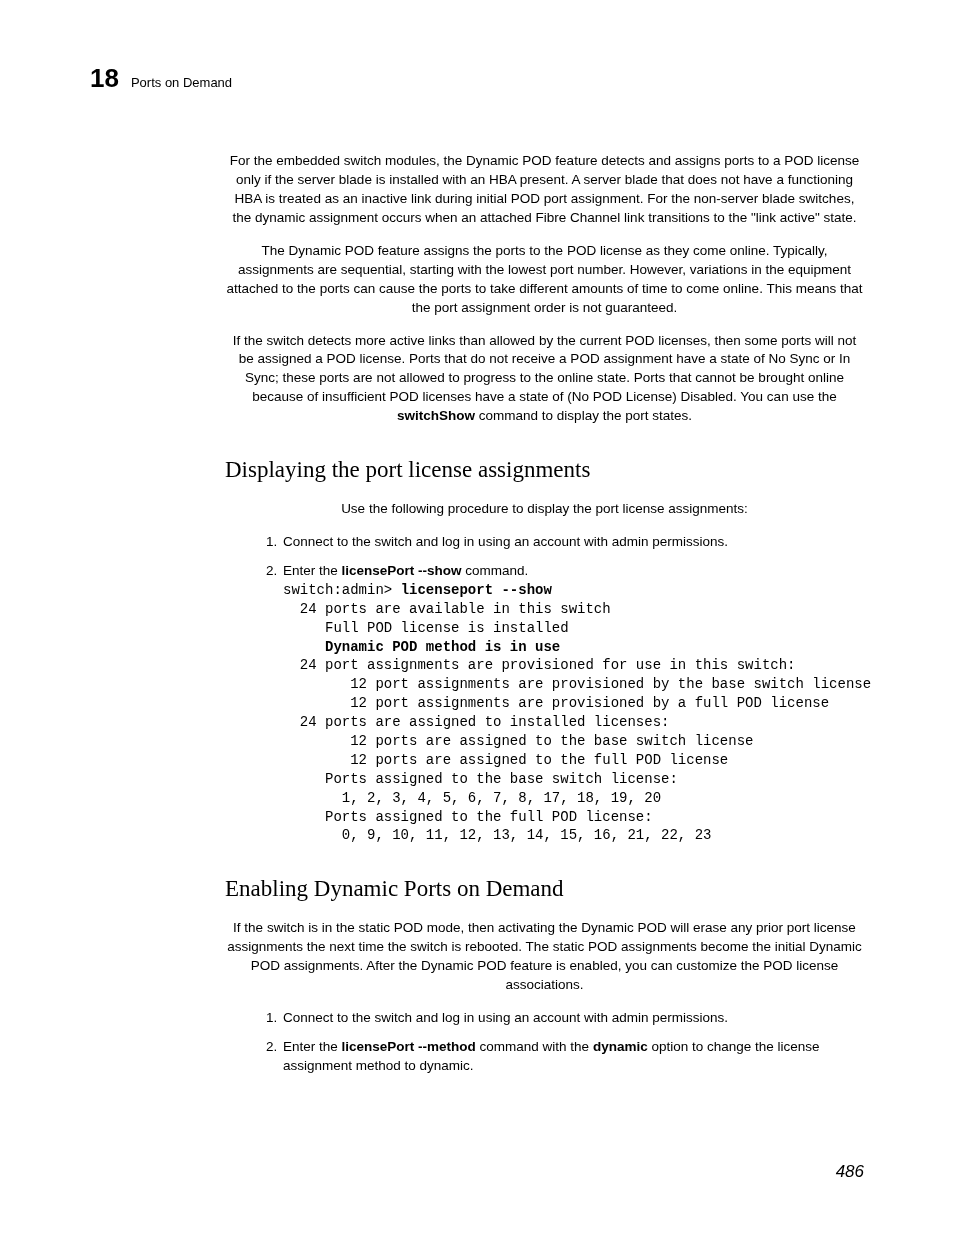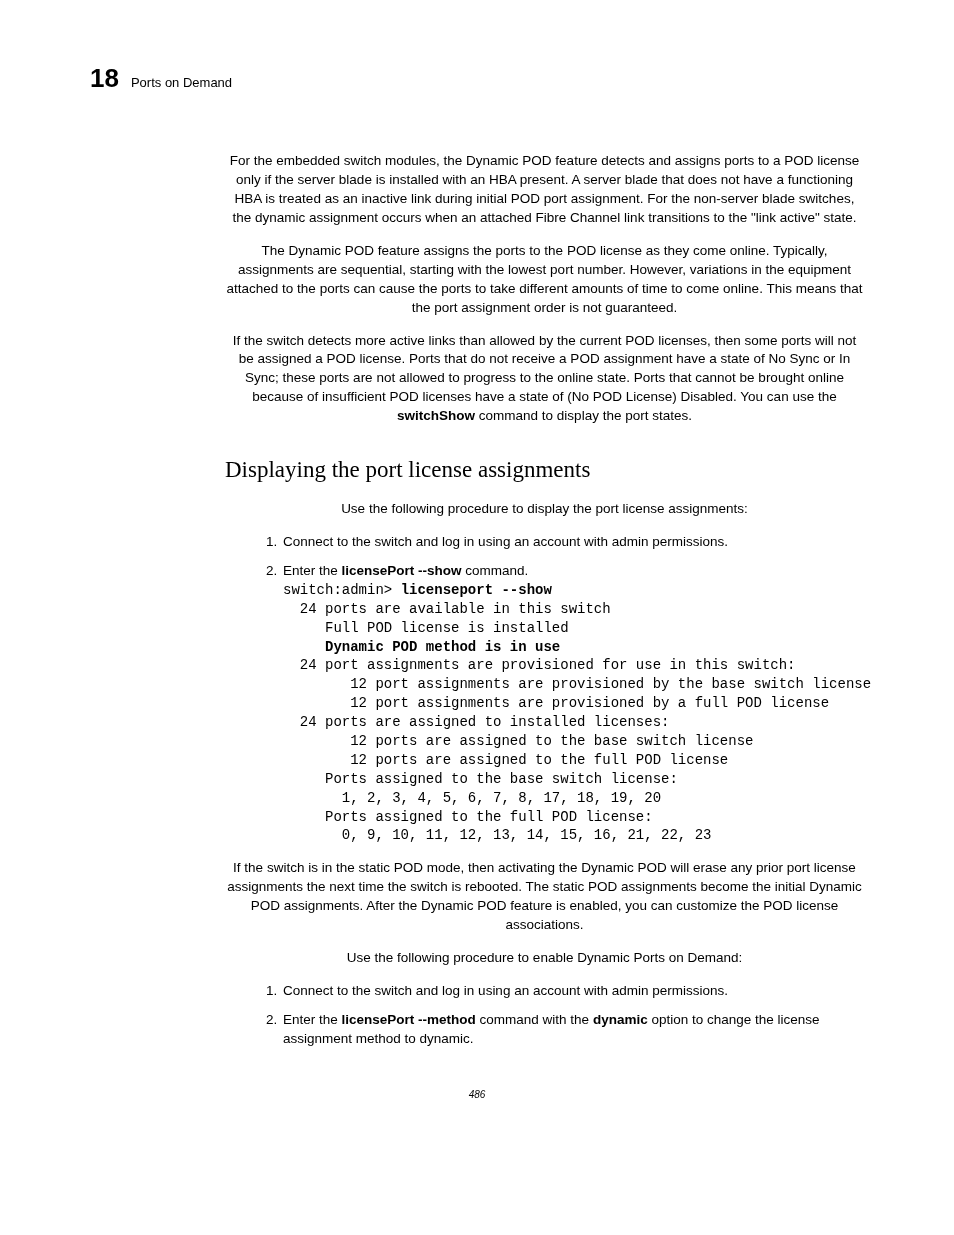"Enabling Dynamic Ports on Demand" h2 { html: none -> <h2>Enabling Dynamic Ports on Demand</h2> }
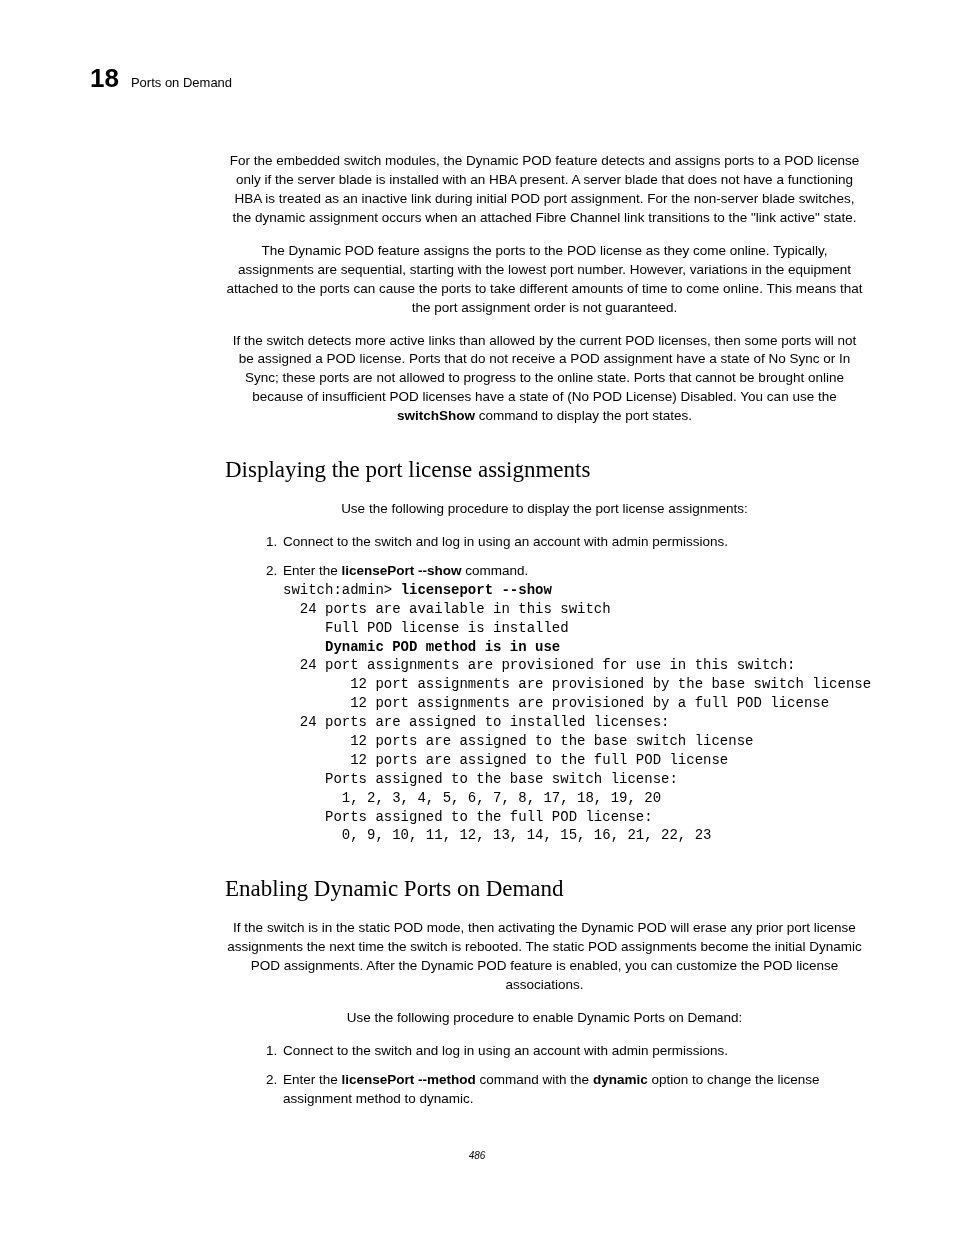"Use the following procedure to enable" p { html: <p>Use the following procedure to enable Dynamic Ports on Demand:</p> -> none }
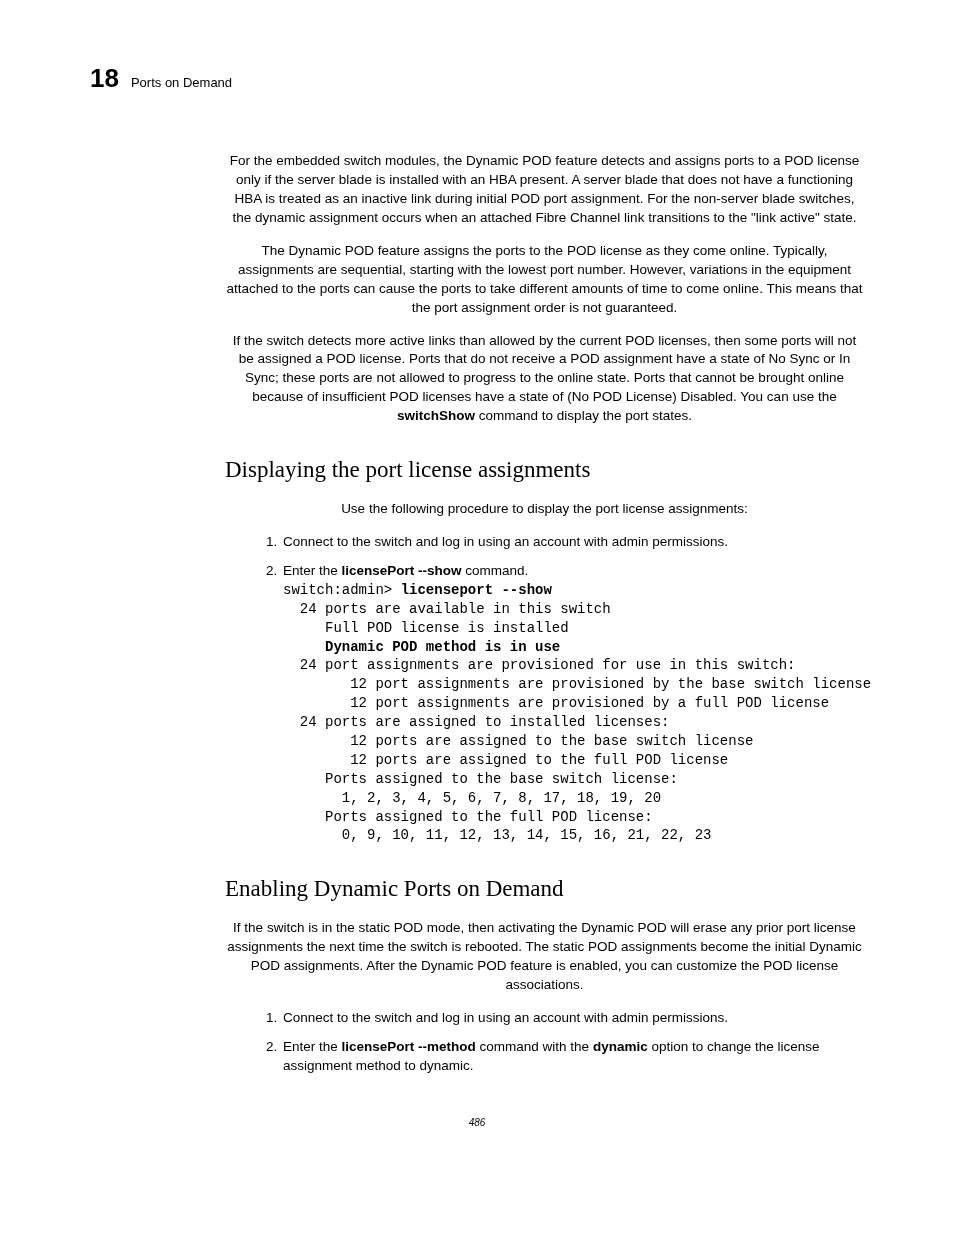"486" .footer { font-size: 10px -> 17px; justify-content: center -> flex-end; margin-top: 40px -> 84px }
